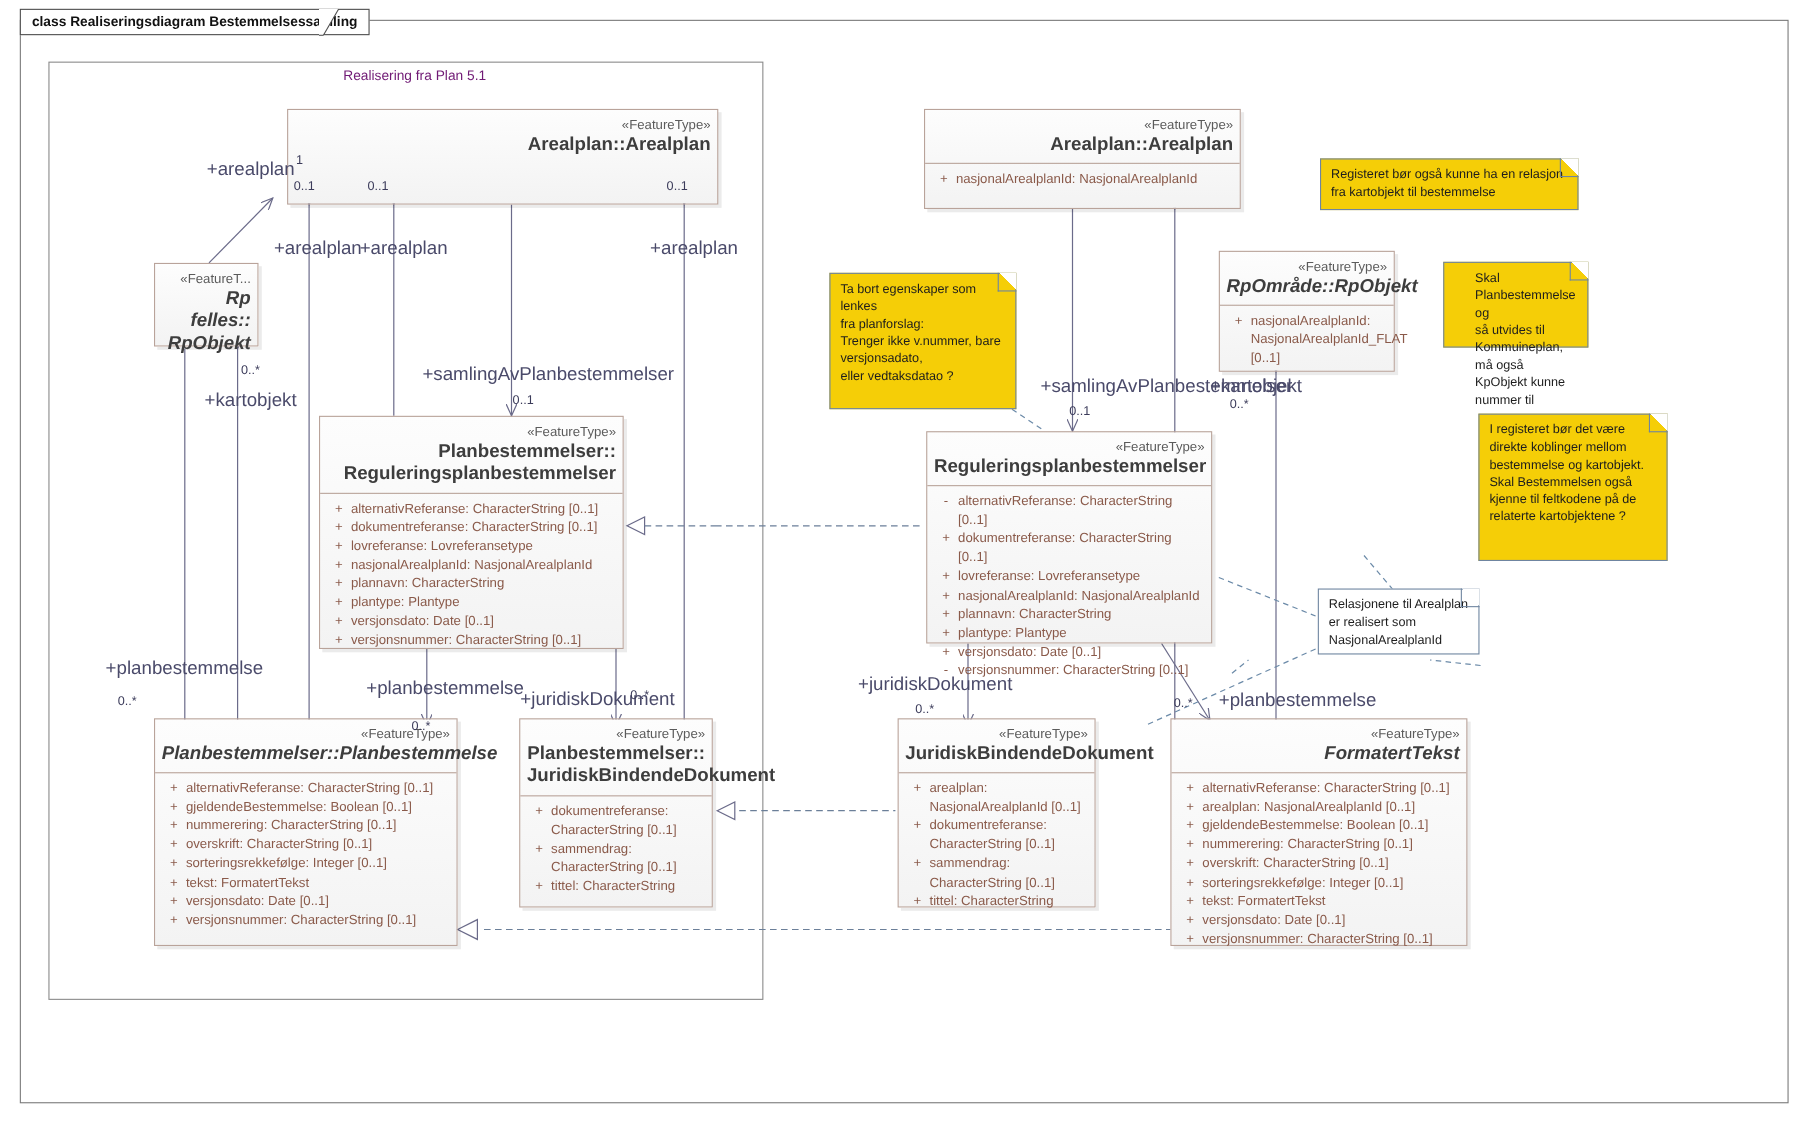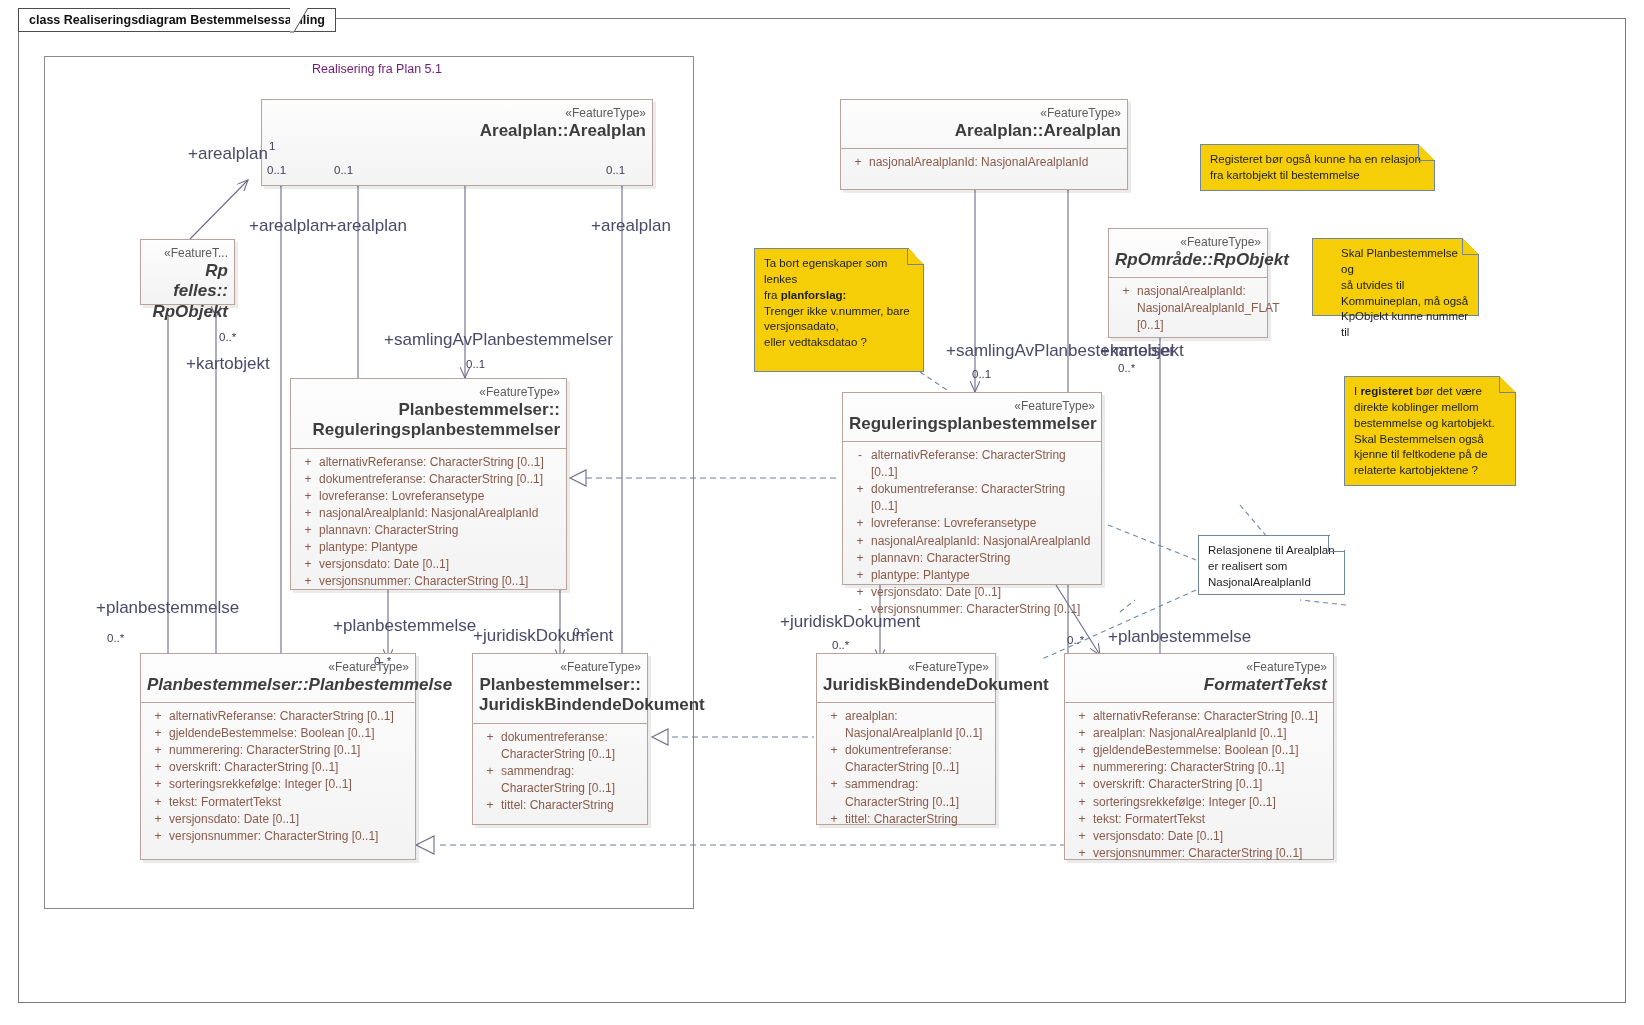"«FeatureT..." div.uml { height: 66px -> 76px }
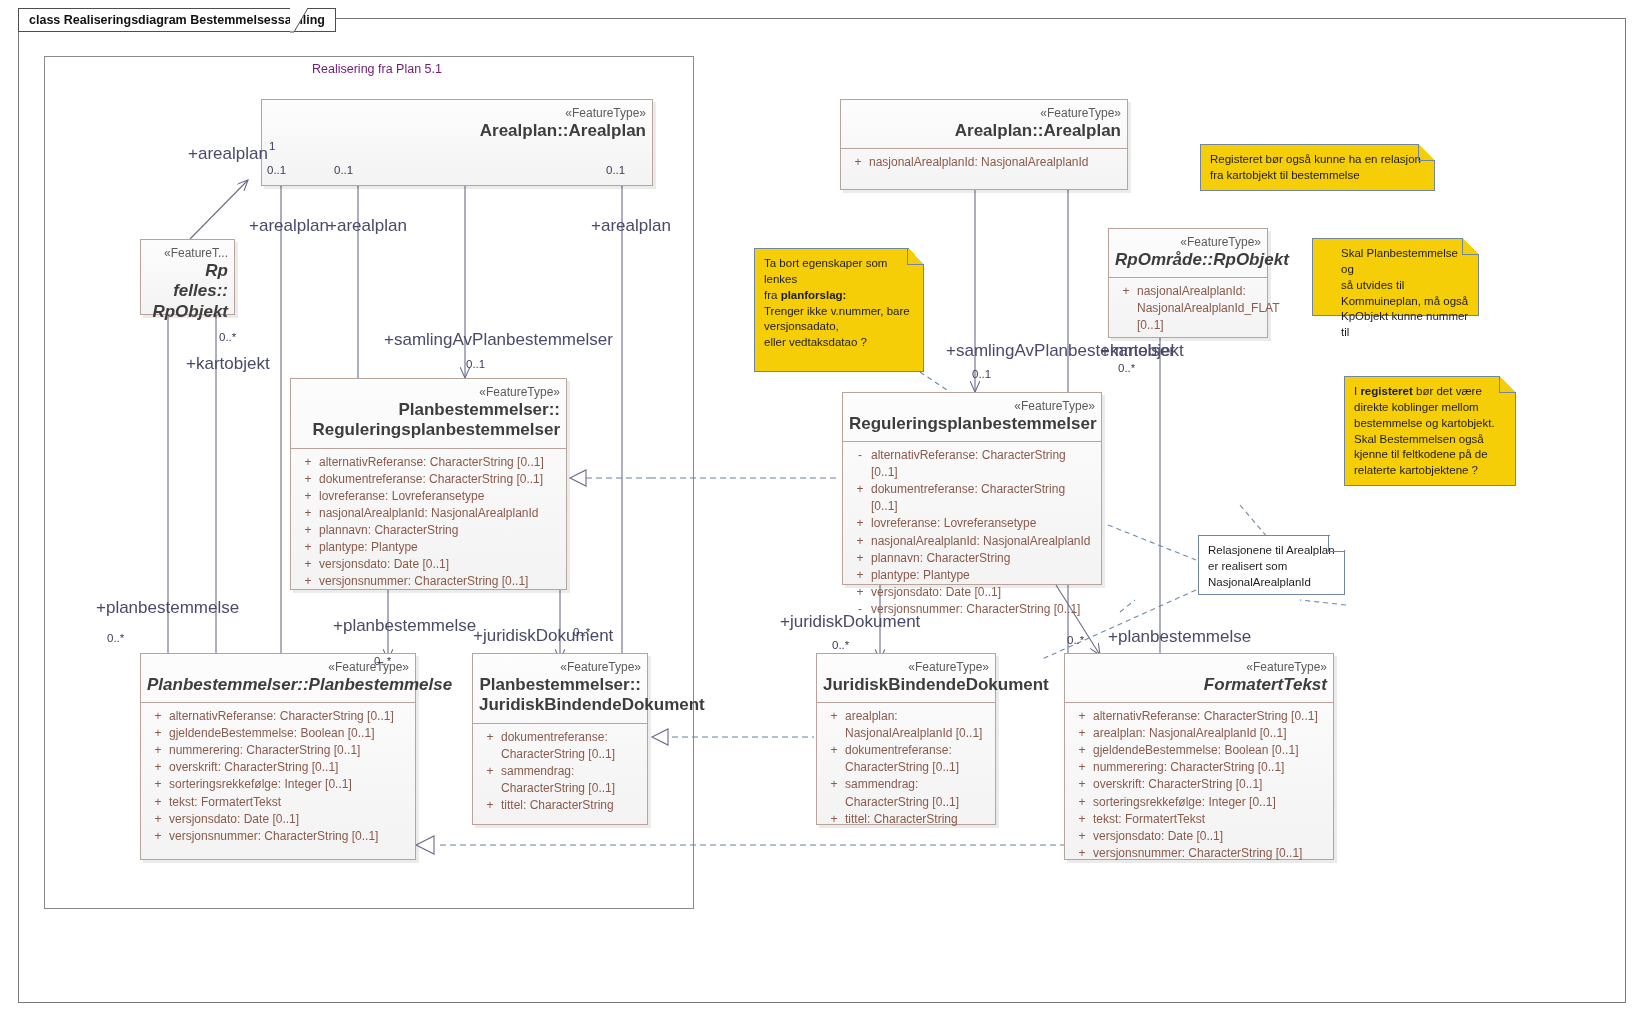"Skal Planbestemmelse og" div.note { width: 167px -> 132px }
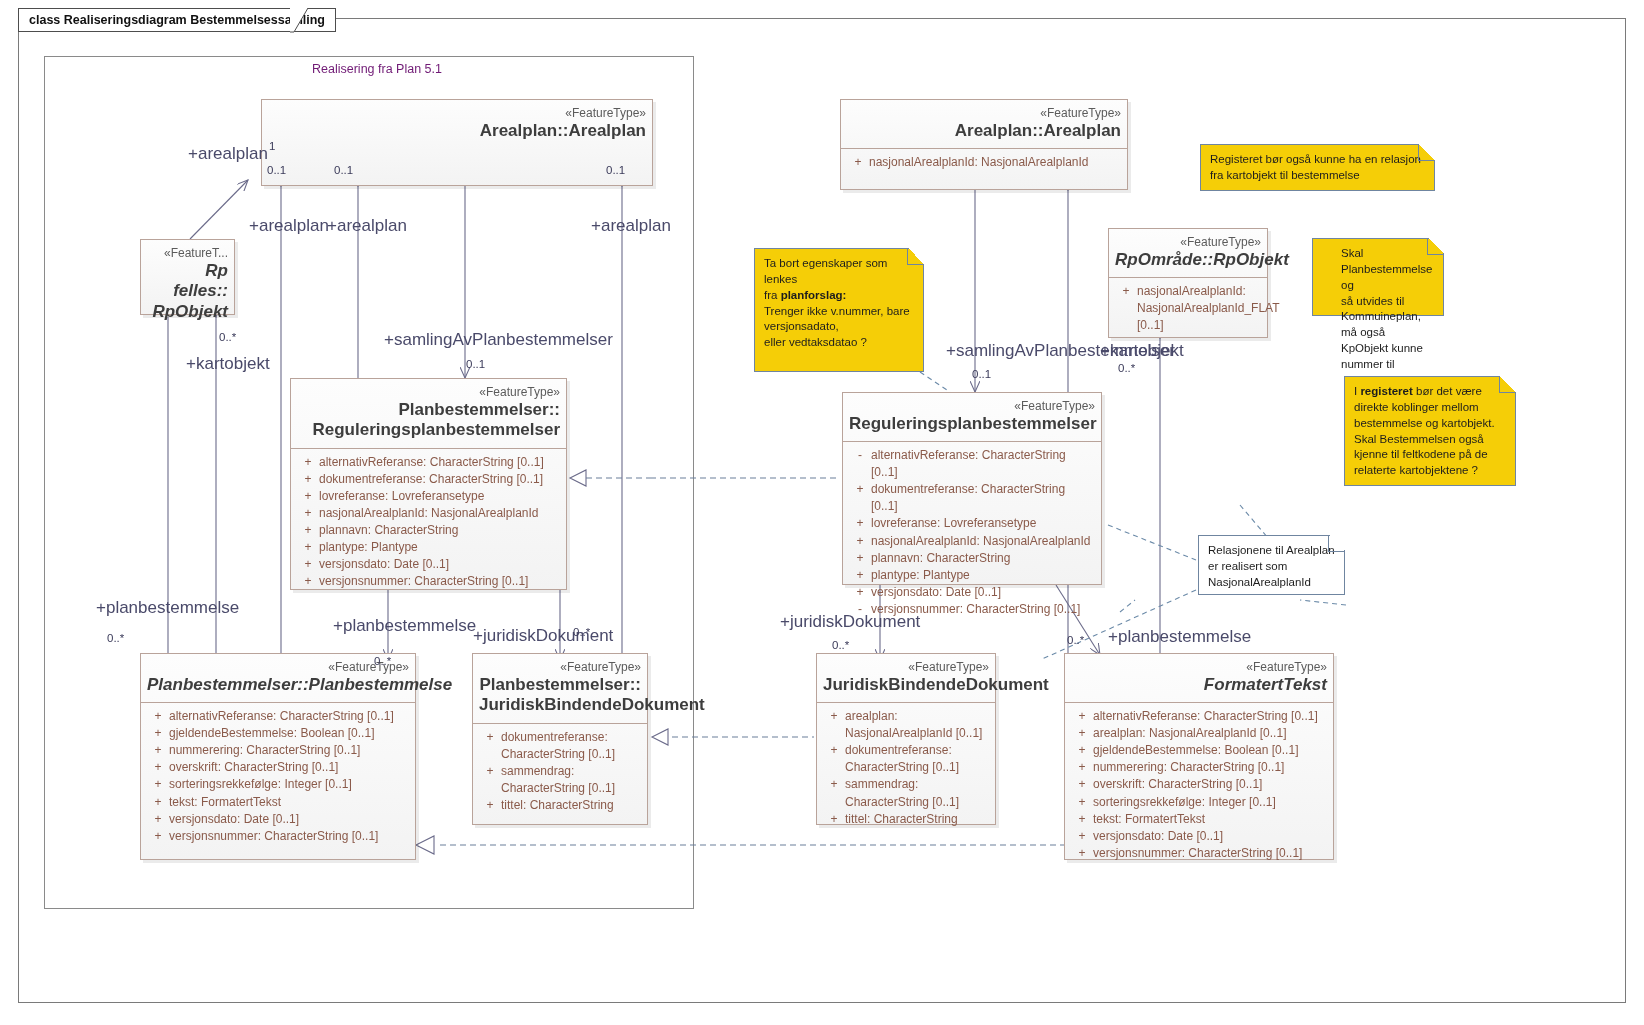"planforslag:" .note b { font-weight: bold -> normal }
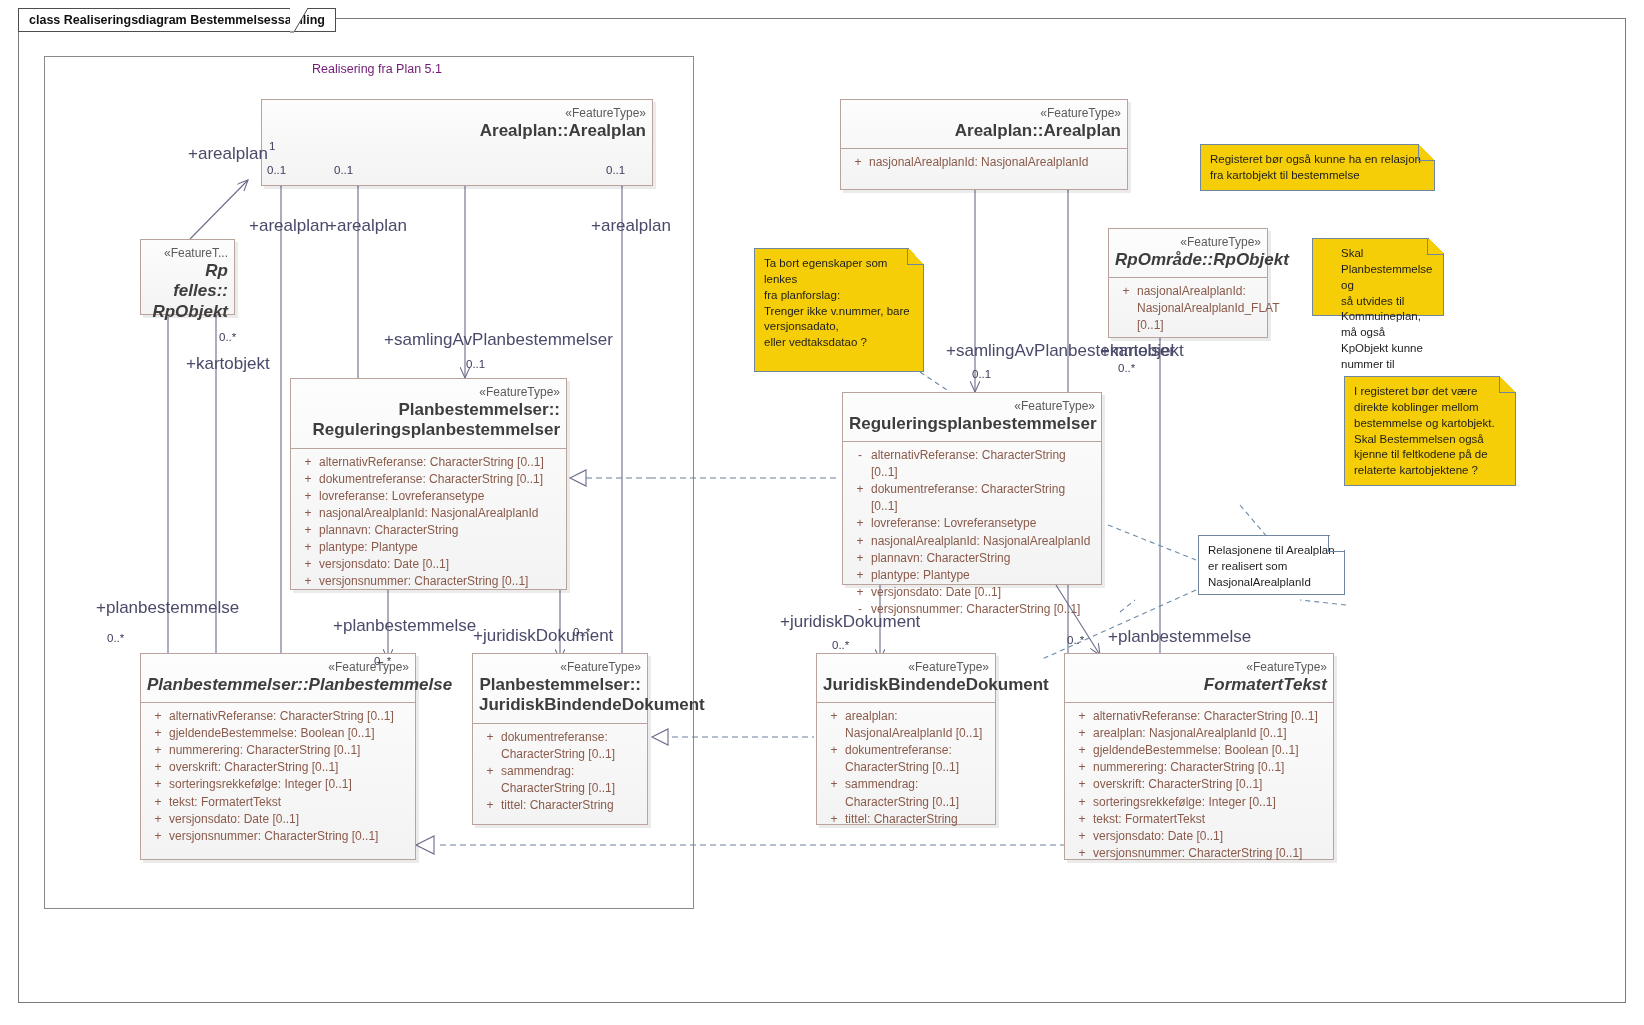"I registeret bør det være" div.note { height: 110px -> 134px }
